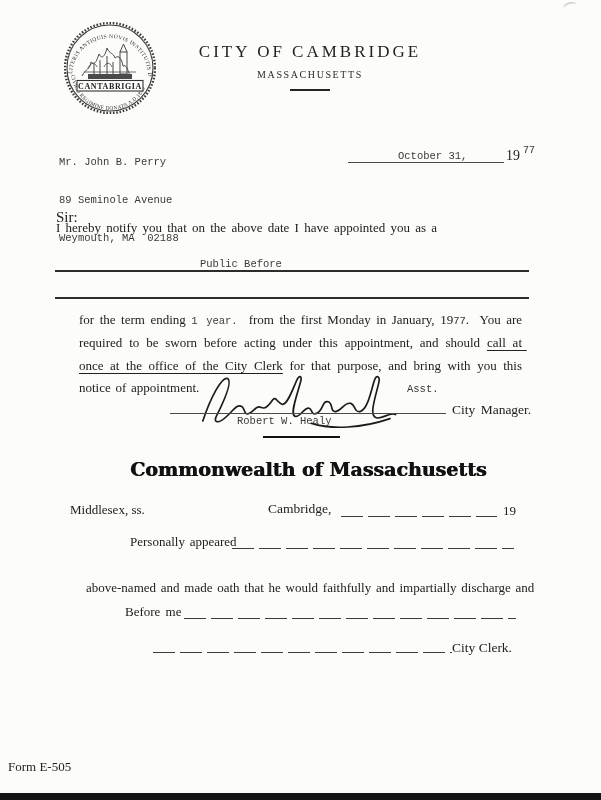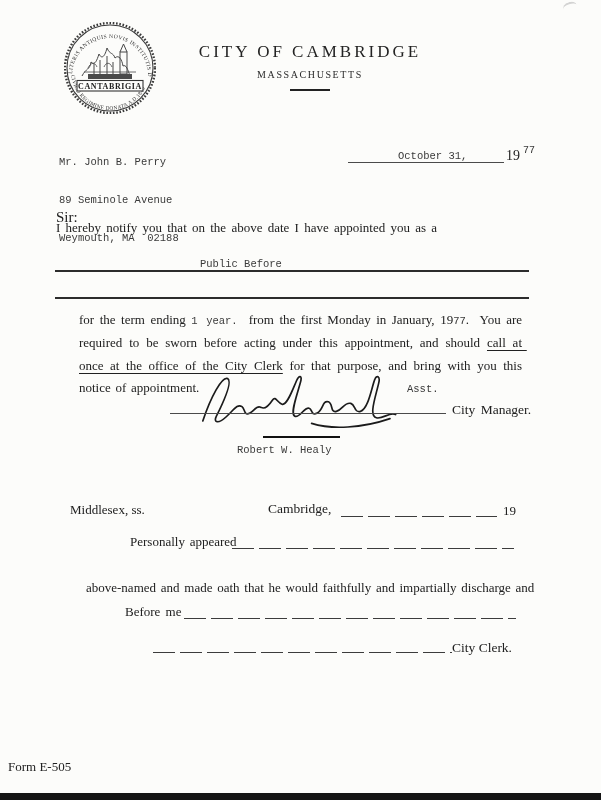"Robert W. Healy" div.abs { margin-top: 29px -> none }
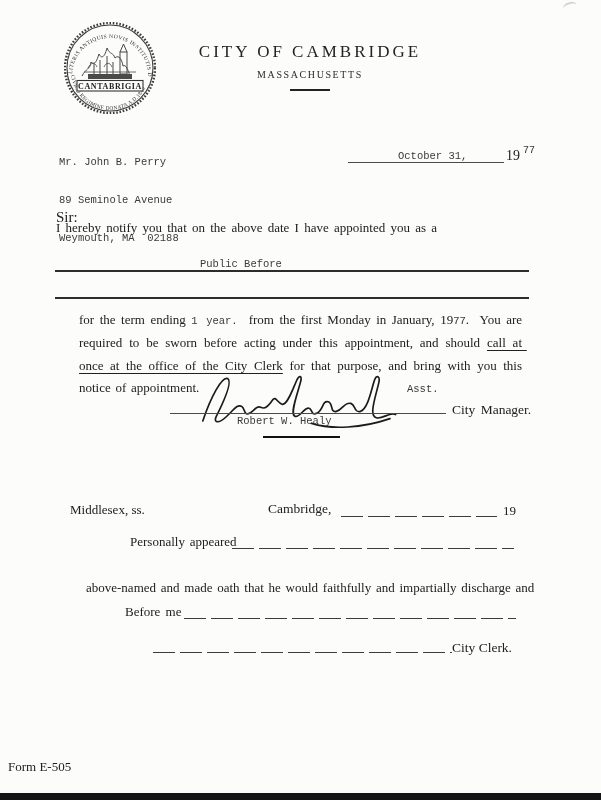"Commonwealth of Massachusetts" div.abs { html: none -> <div>Commonwealth of Massachusetts</div> }
